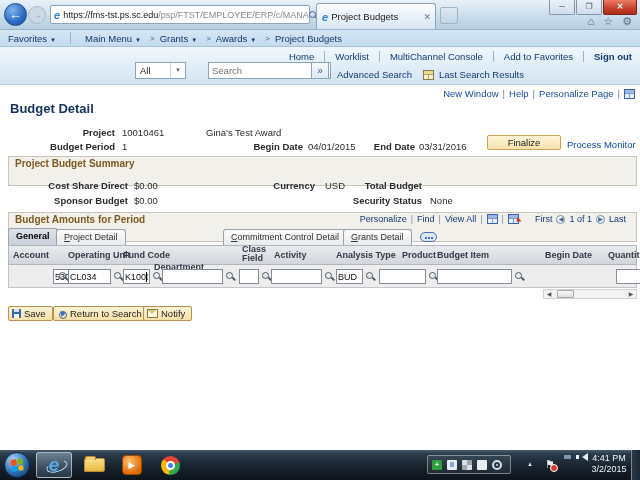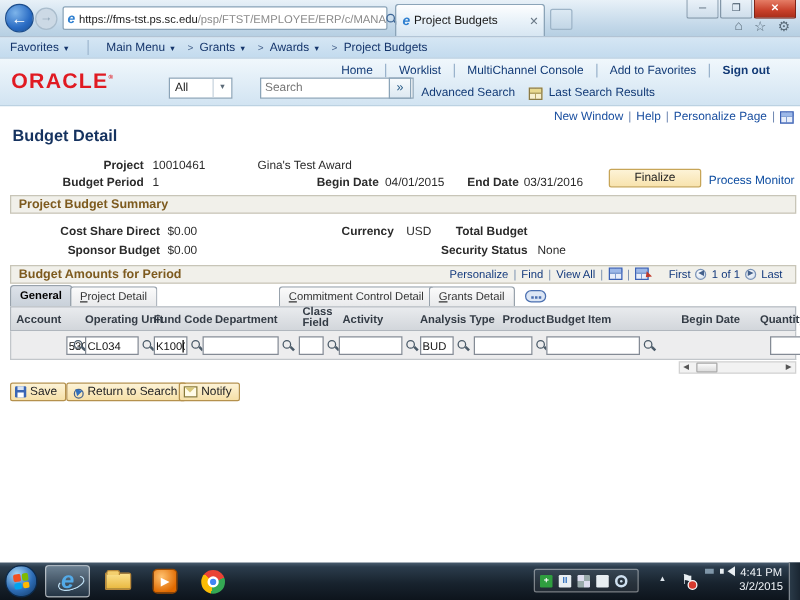"ORACLE" div { html: <div>ORACLE</div> -> none }
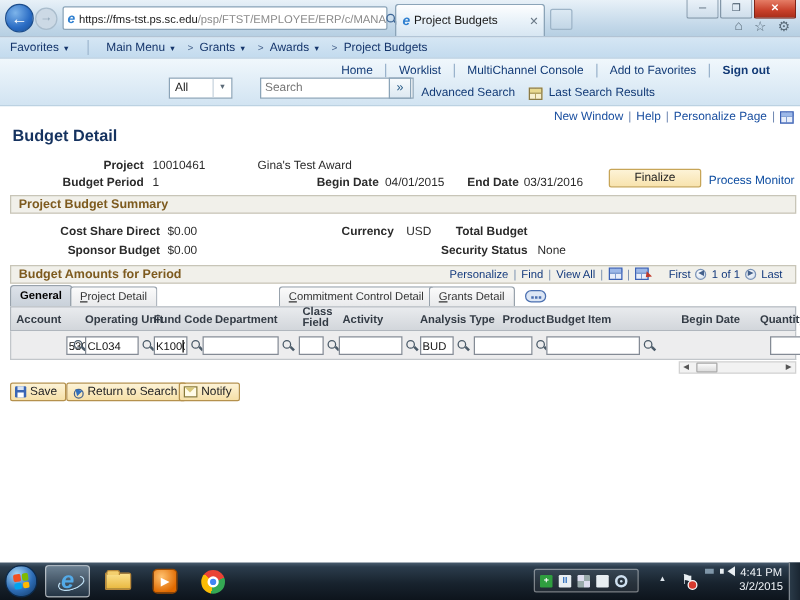"Home" #ps-links { right: 24px -> 8px }
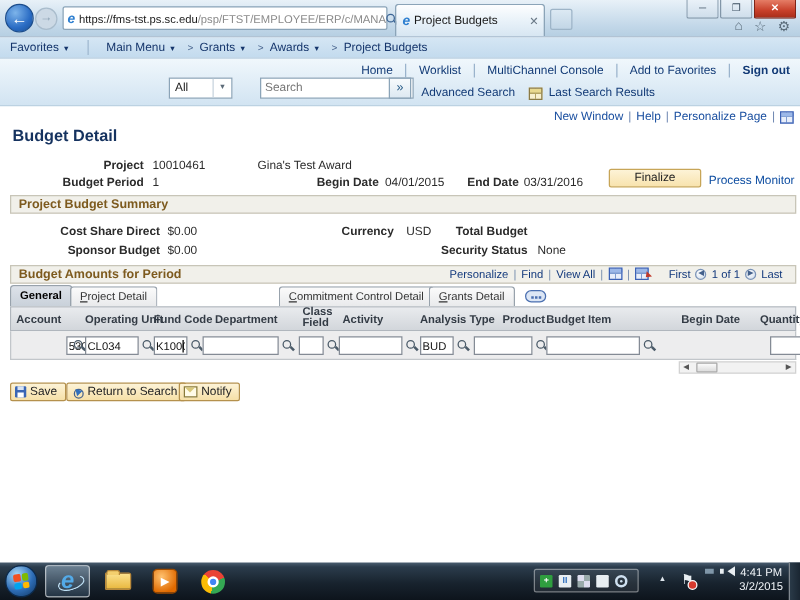"Project Budget Summary" .secbar { height: 15px -> 30px }
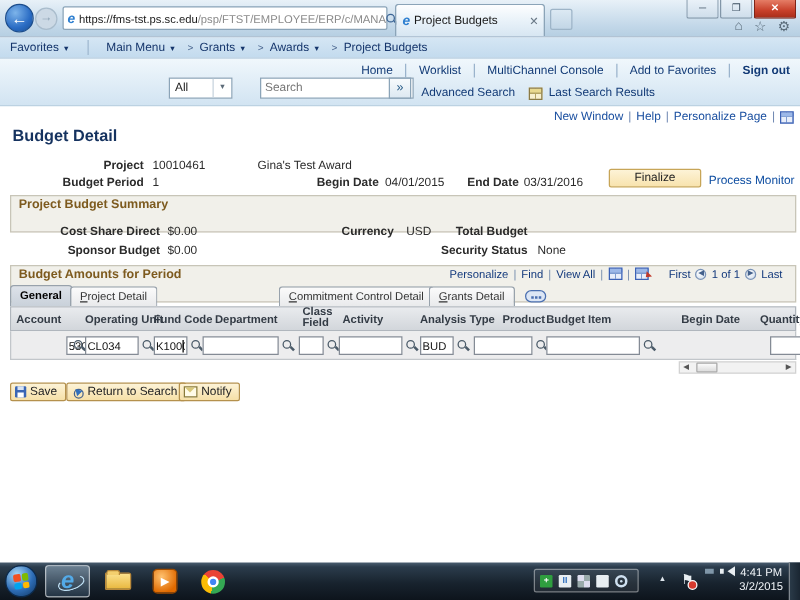"Department" span.gh { left: 172px -> 154px; margin-top: none -> 12px }
